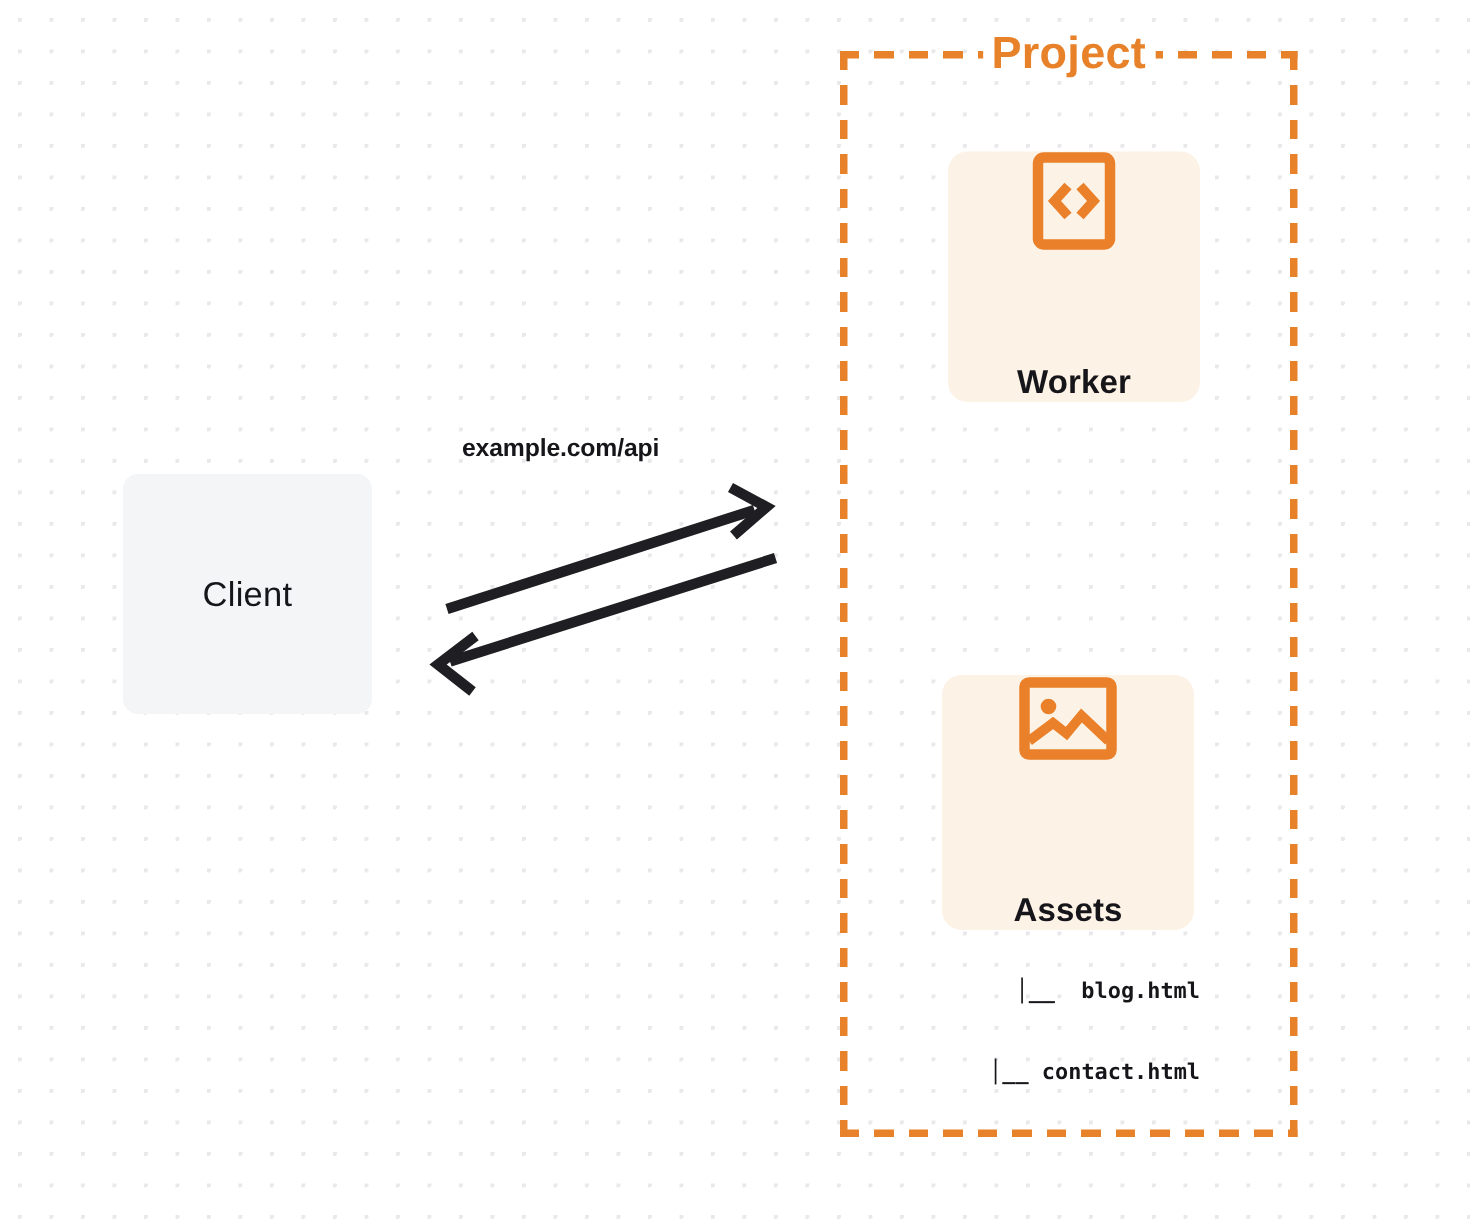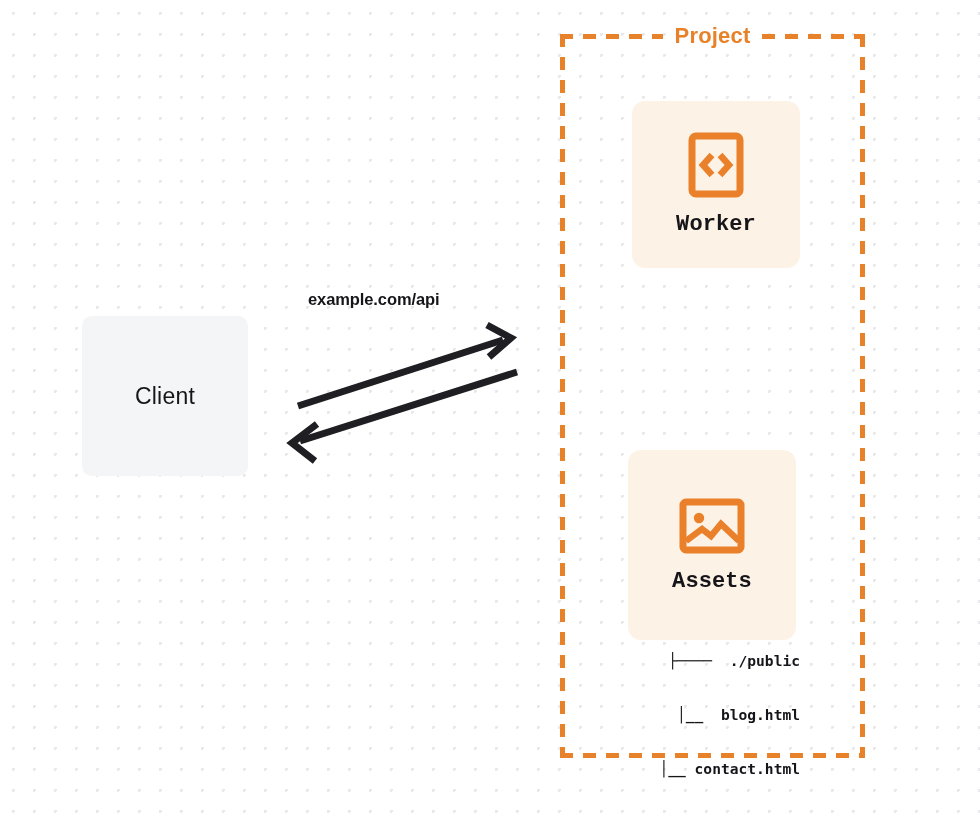"Project" #project-title { font-size: 22px -> 30px }
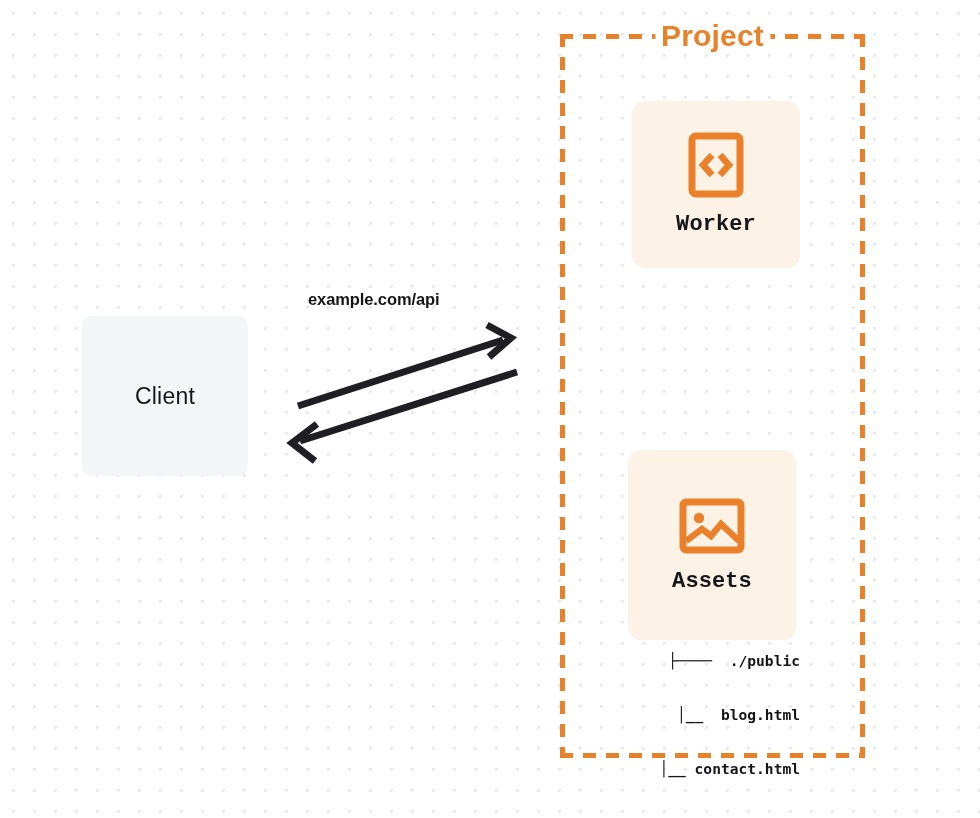"Worker" .service-card { font-family: Liberation Mono, monospace -> none; justify-content: center -> space-between }
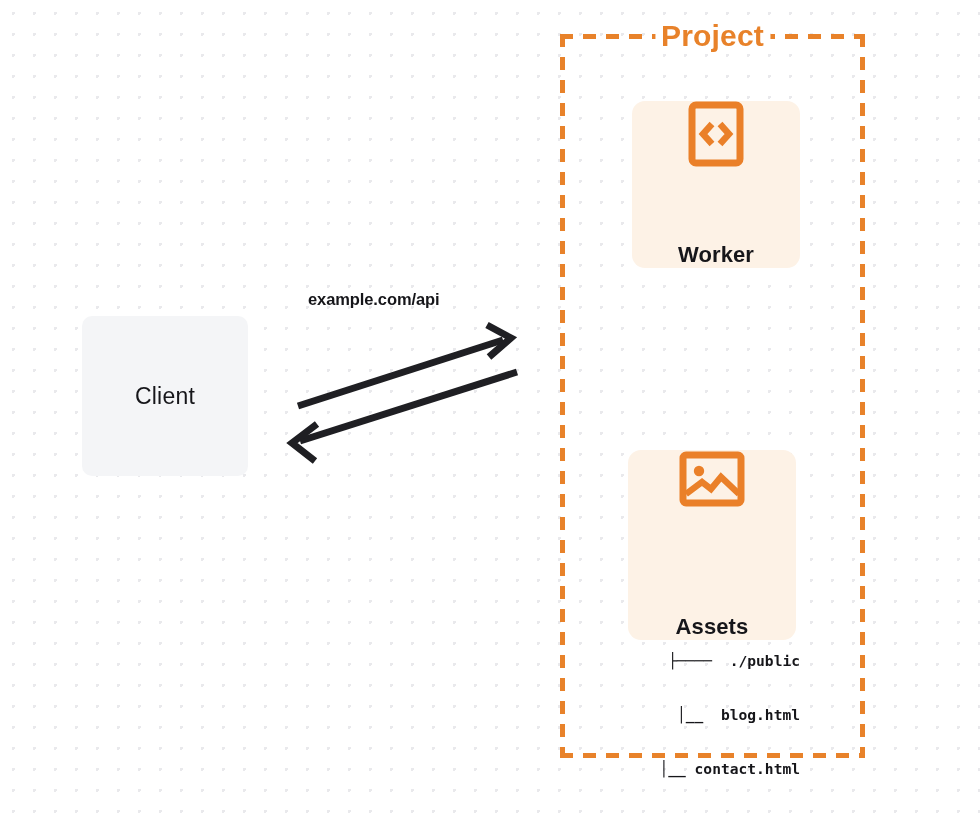"Assets" #assets-card { height: 190px -> 170px }
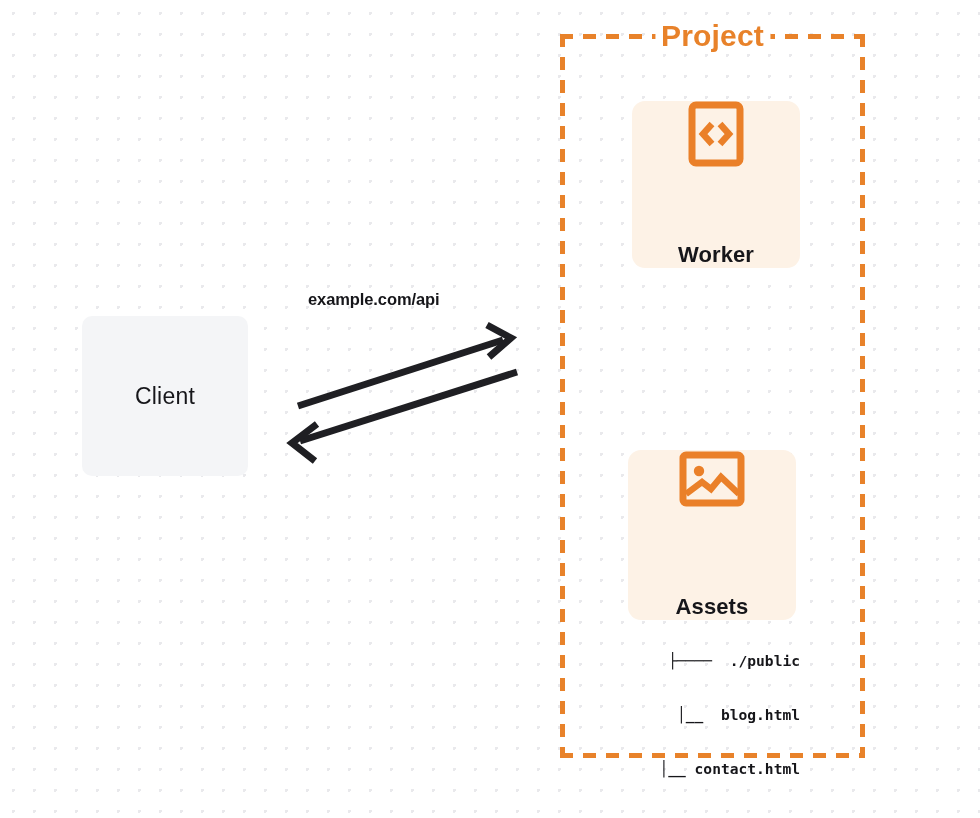"├──── ./public" span.tree-row { html: <span>├──── ./public</span> -> none }
